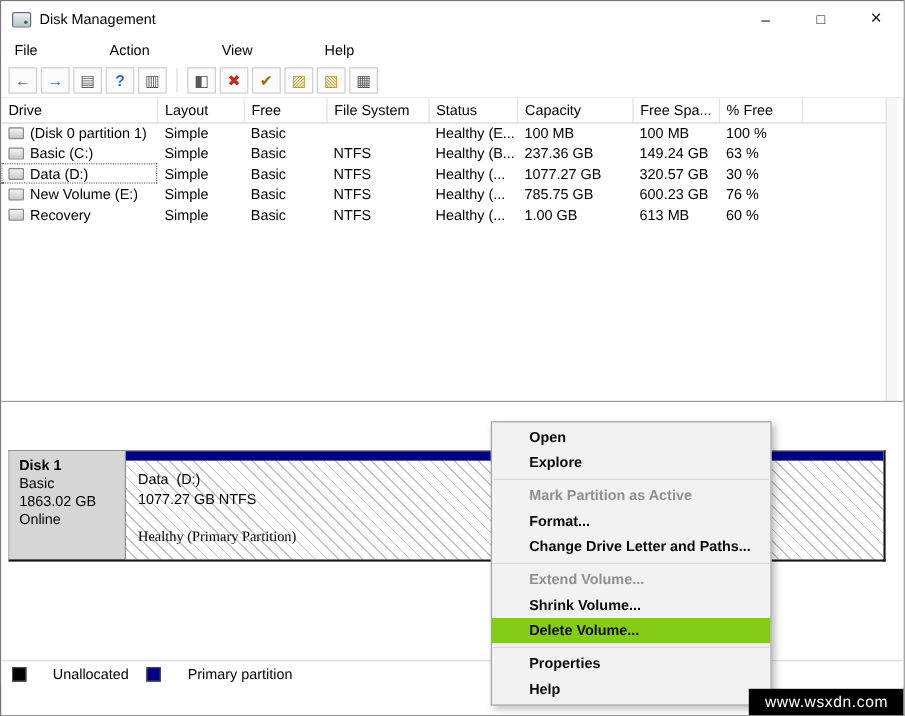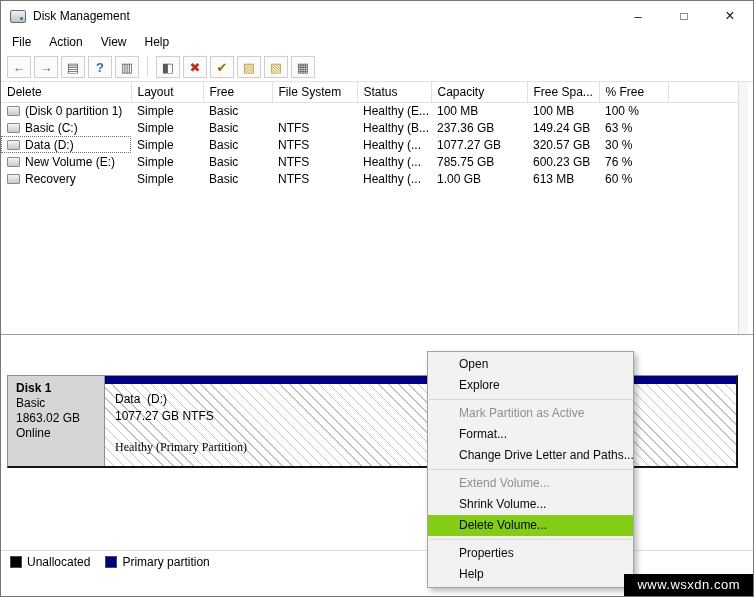"File" .menubar { gap: none -> 42px }
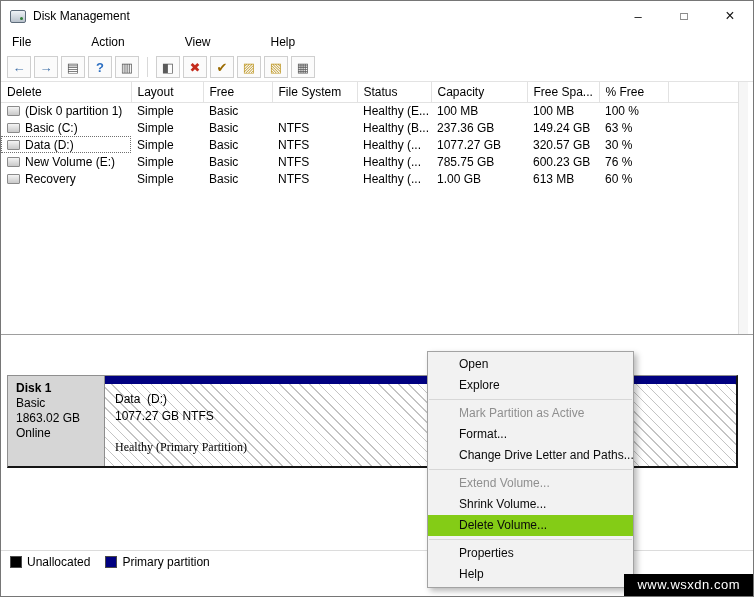"Delete" th { text: Delete -> Drive }
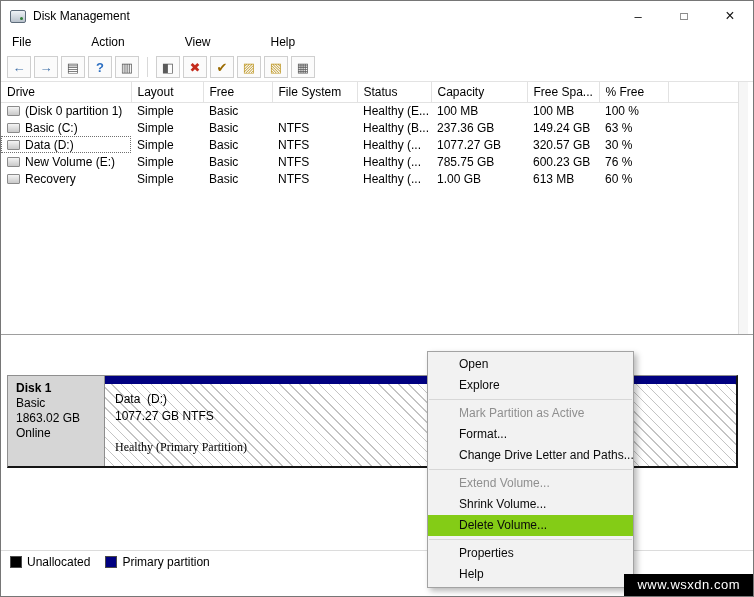"Open" .context-menu { font-weight: none -> bold; left: 426px -> 408px; width: 207px -> 234px }
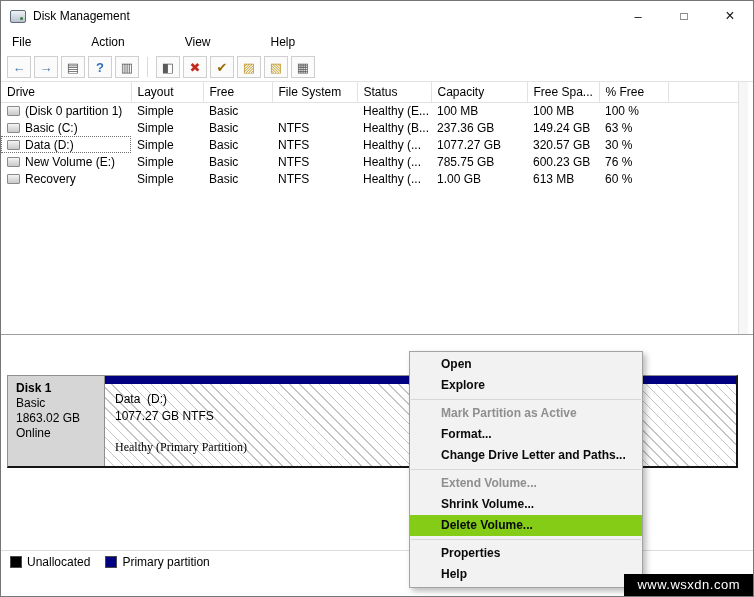"Unallocated" .legend-item { gap: 5px -> 22px }
